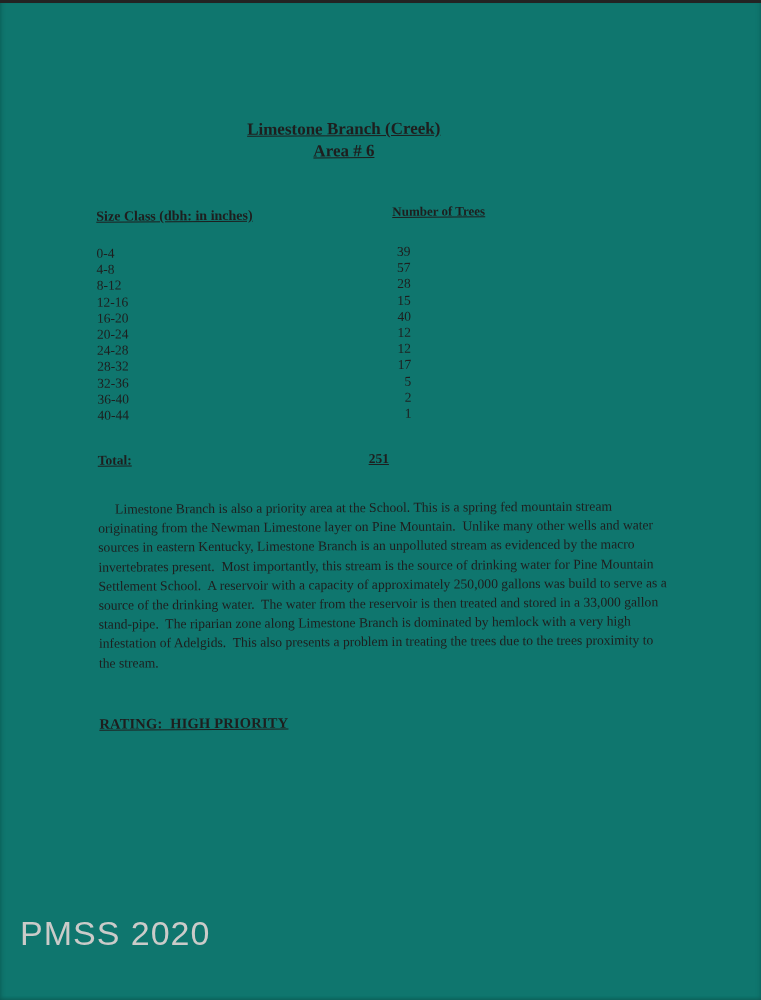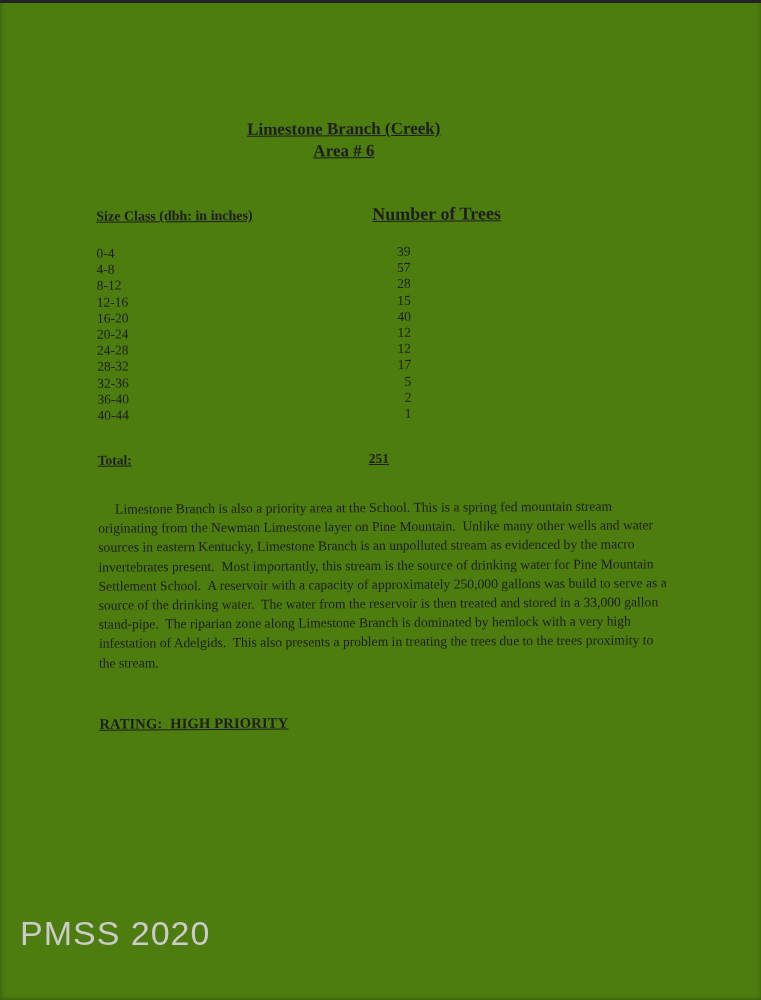"Limestone Branch (Creek)" .scan-page { background: #4d7c0f -> #0f766e }
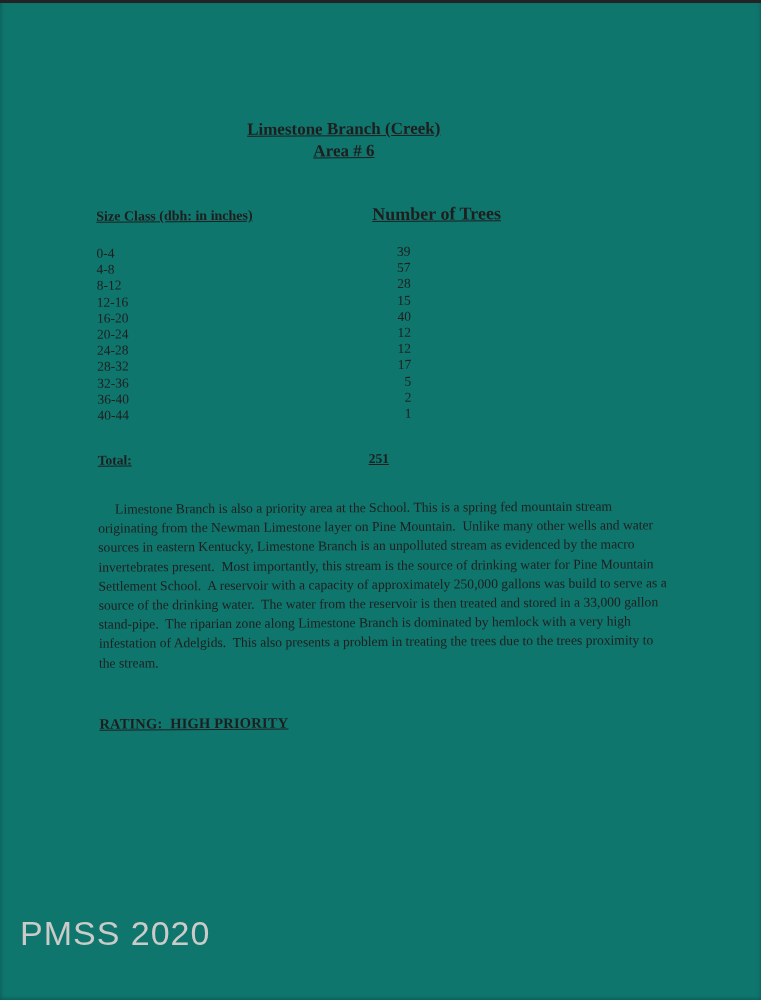"Number of Trees" .hdr-col2 { font-size: 18px -> 13px; left: 374px -> 394px }
